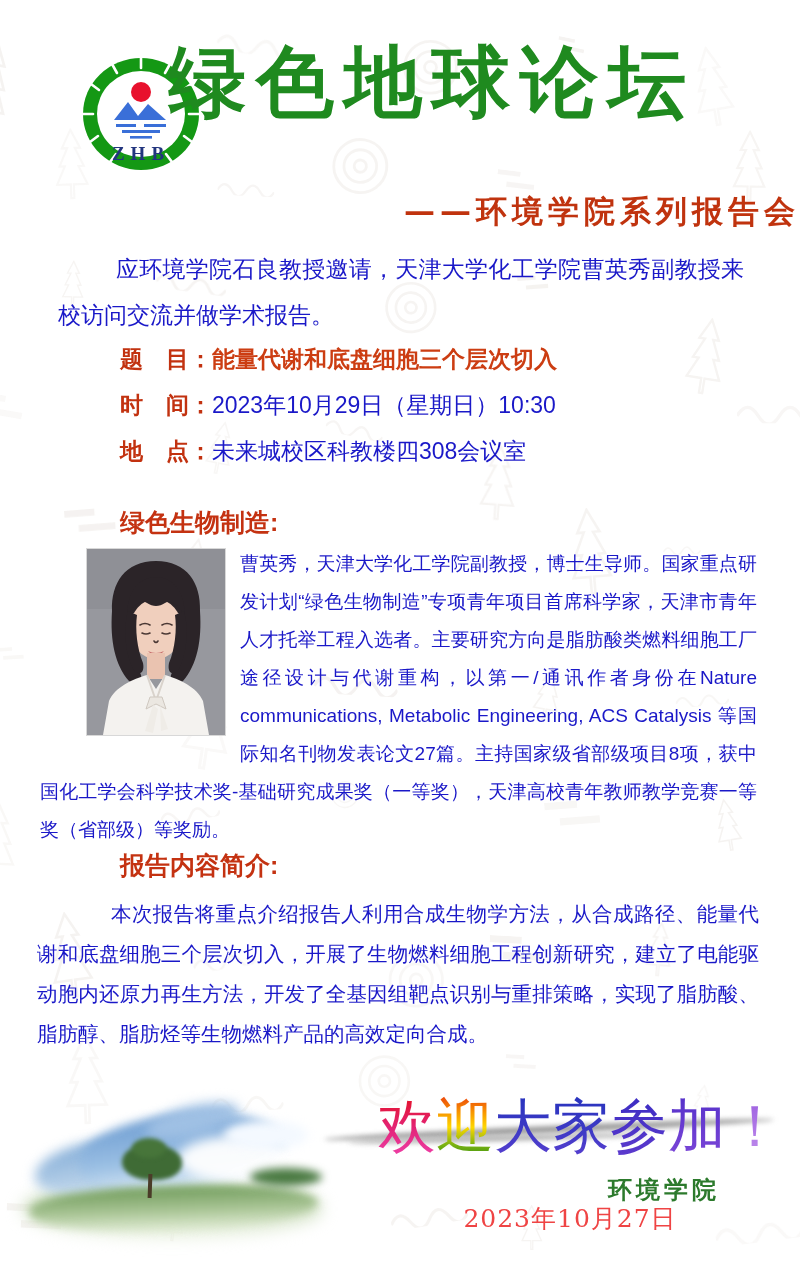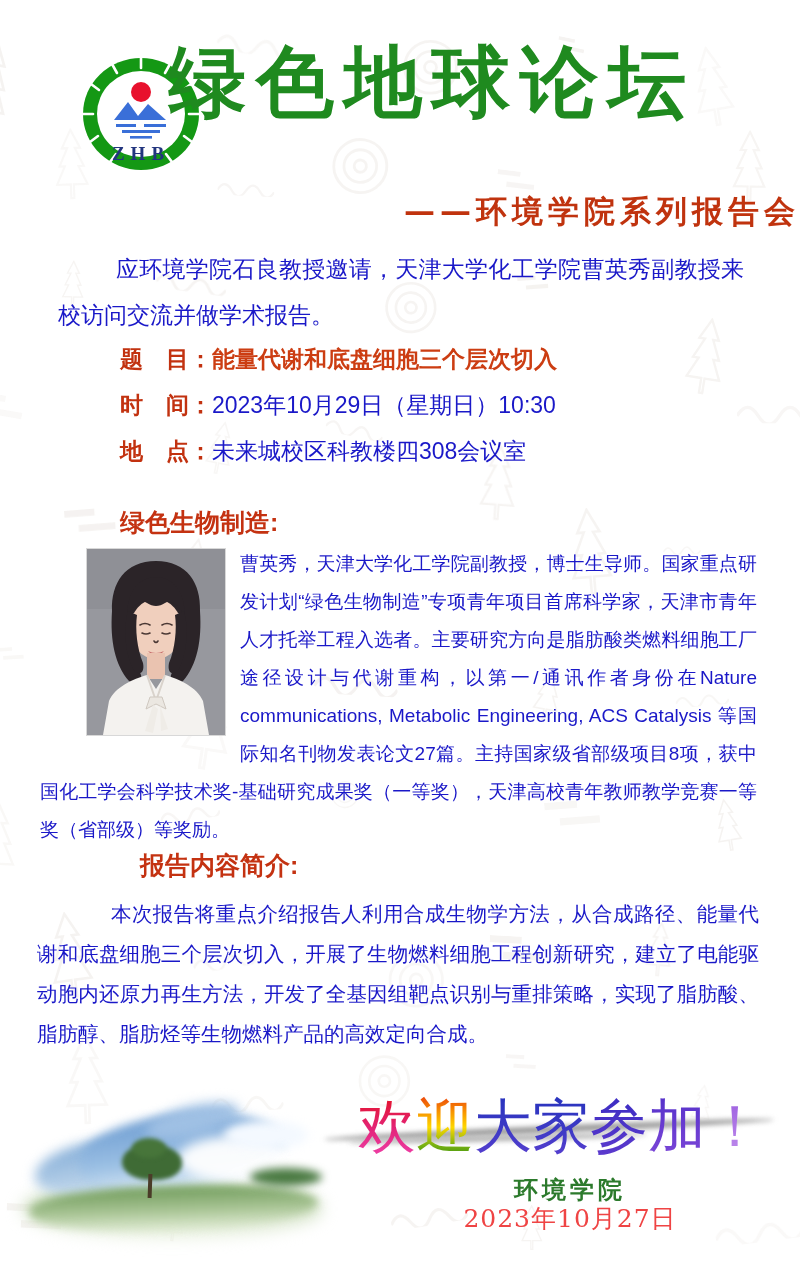"报告内容简介:" .content-heading { margin-left: 20px -> none }
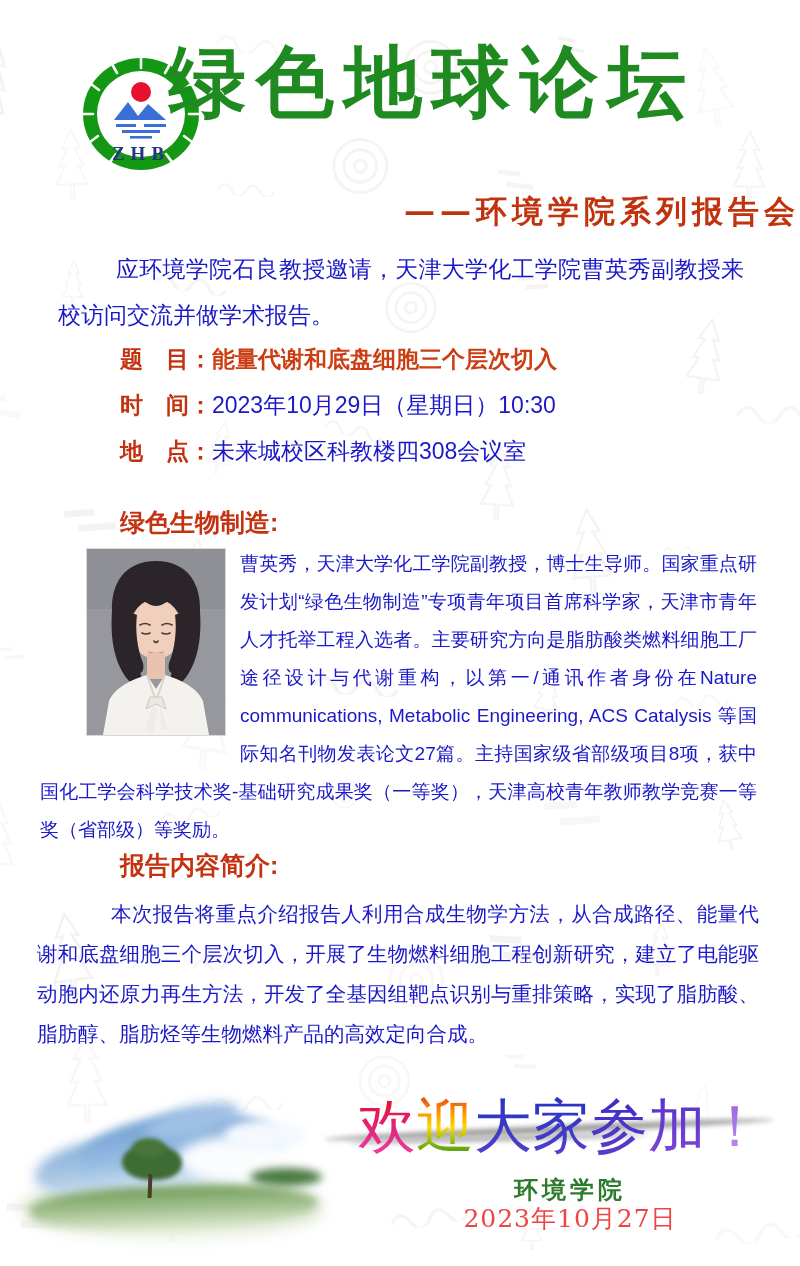"欢迎大家参加！" .welcome { text-align: center -> right }
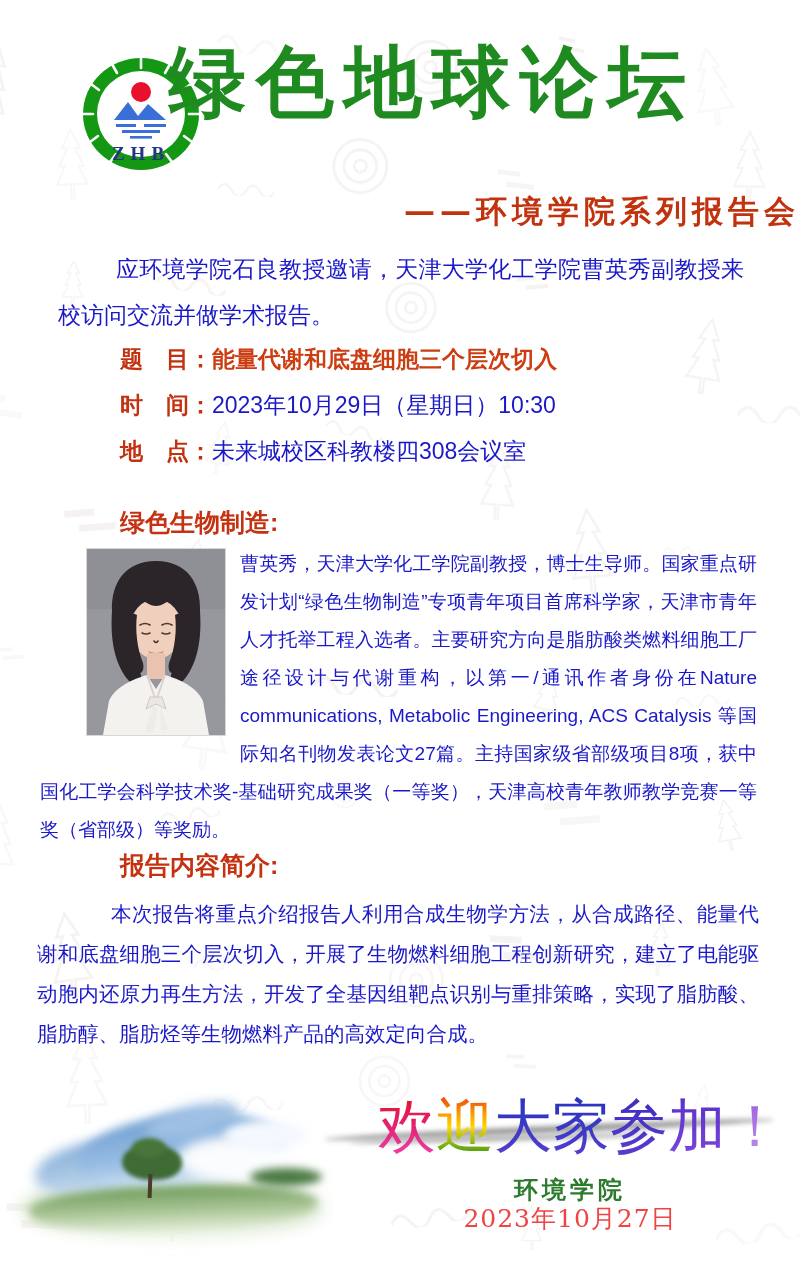"环境学院" .org { text-align: center -> right }
